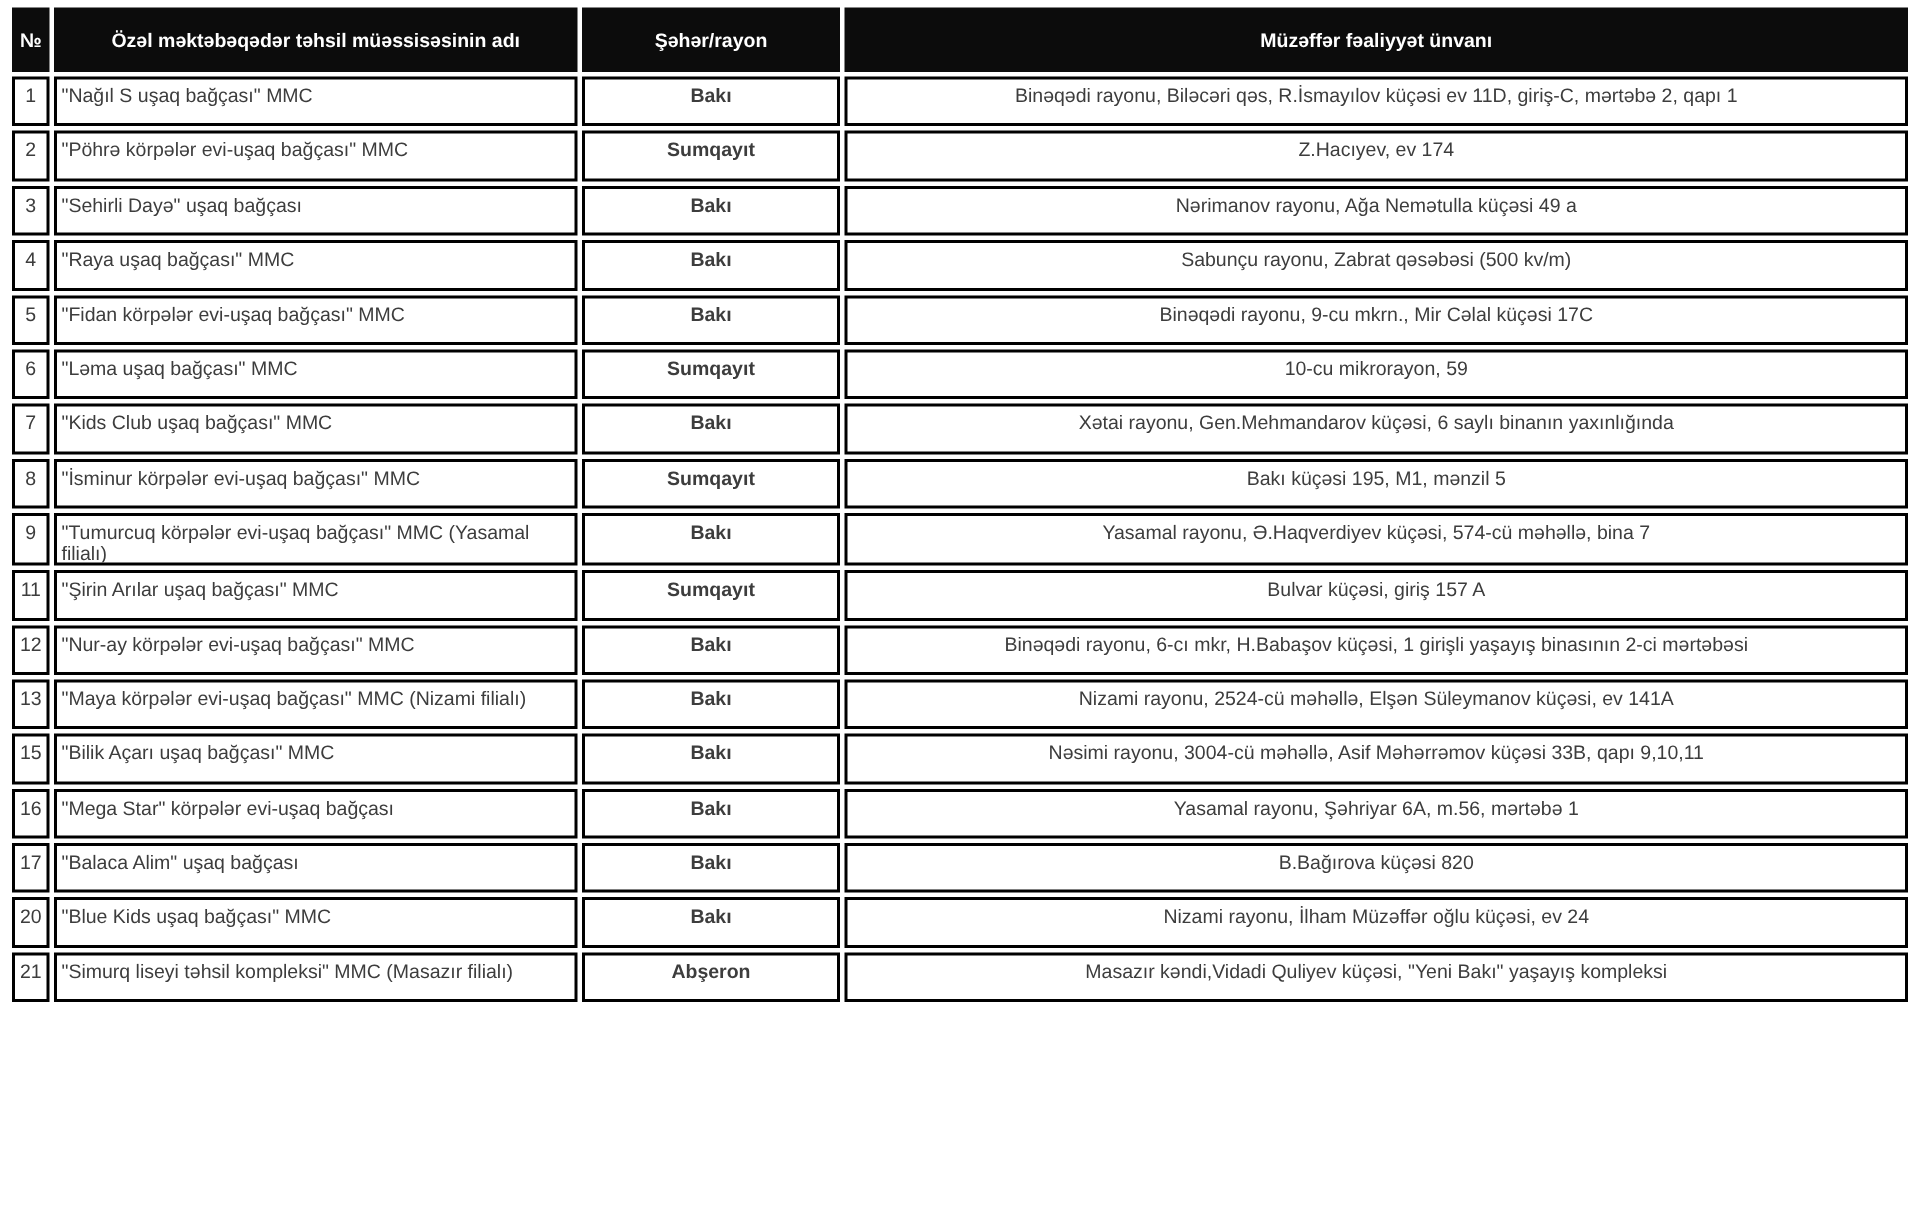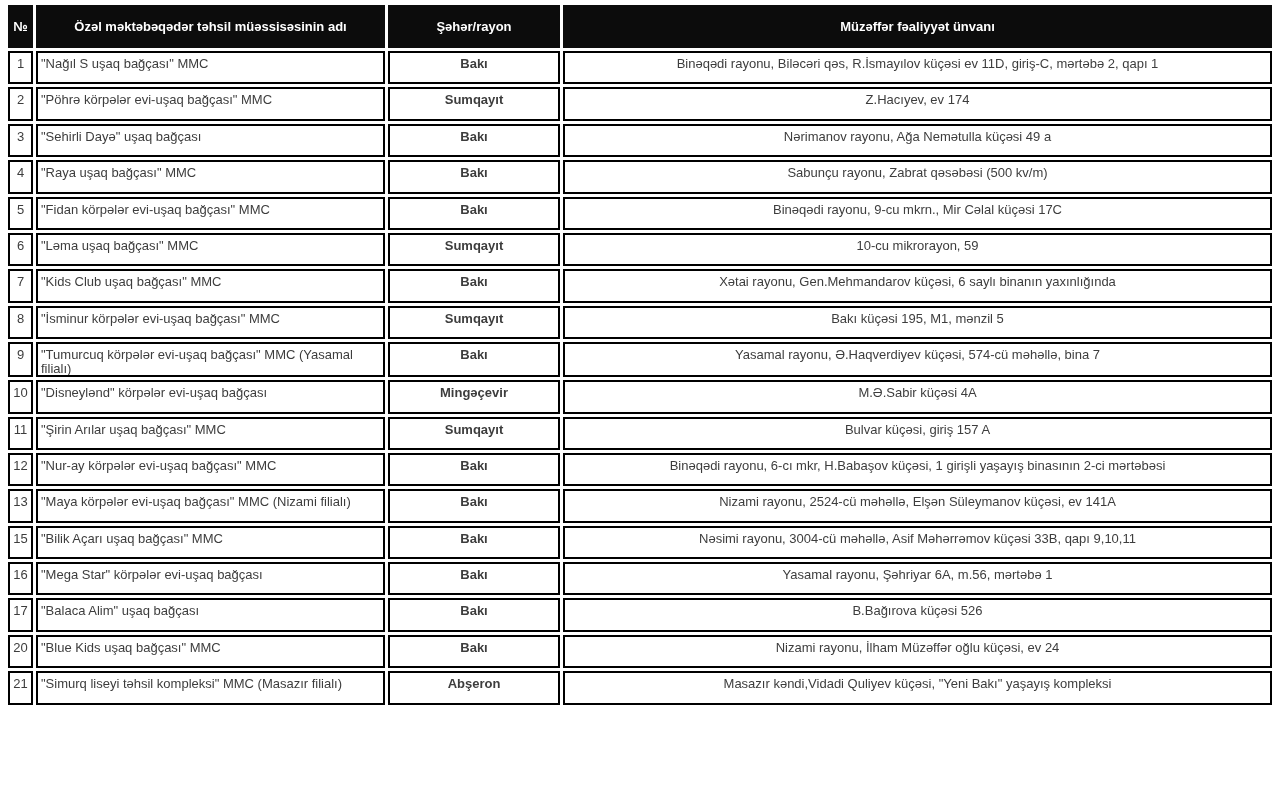"10" tr { html: <tr> <td>10</td> <td>"Disneylənd" körpələr evi-uşaq bağçası</td> <td>Mingəçevir</td> <td>M.Ə.Sabir küçəsi 4A</td> </tr> -> none }
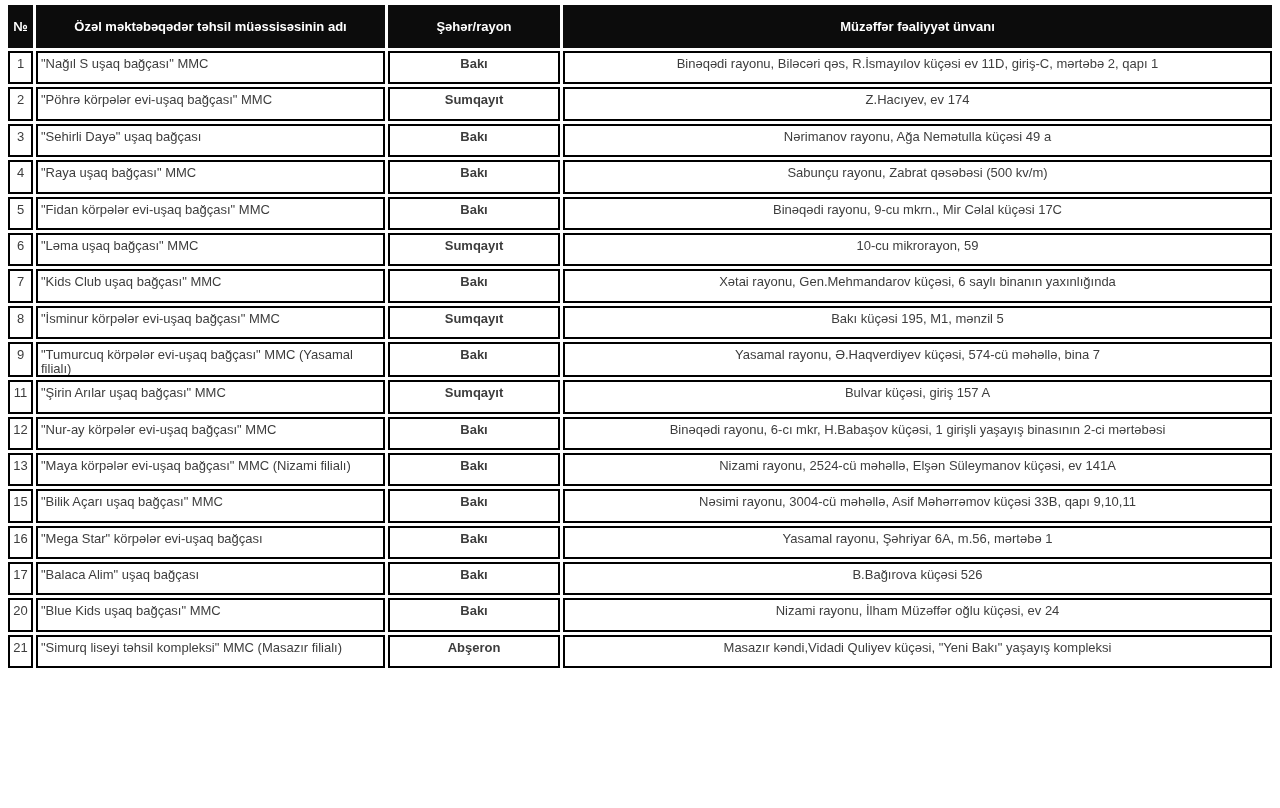"B.Bağırova küçəsi 526" td.c-address { text: 526 -> 820 }
